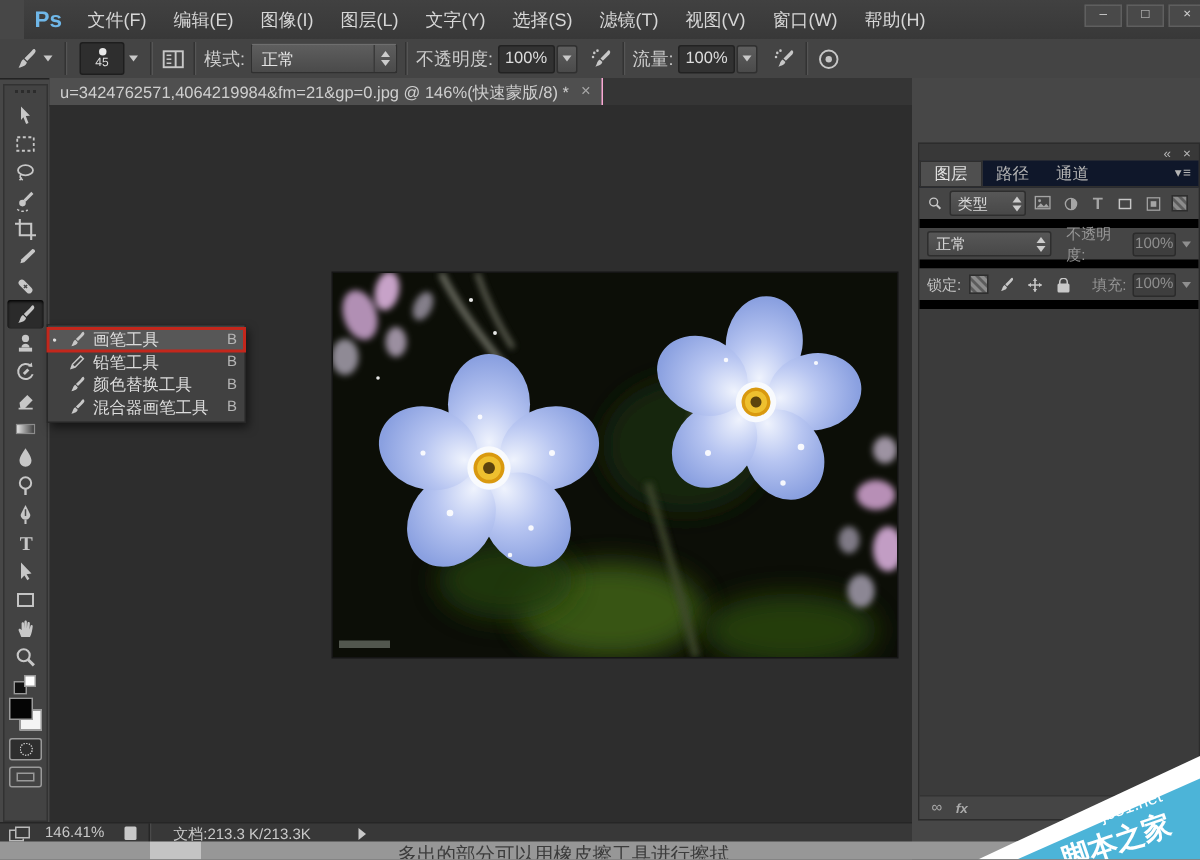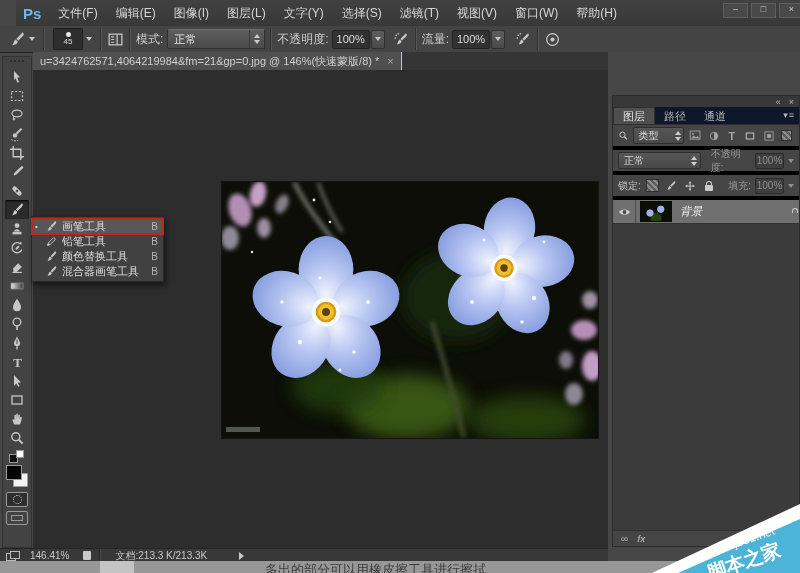"类型" .p-row { border-bottom: 4px solid #000000 -> 6px solid #000000 }
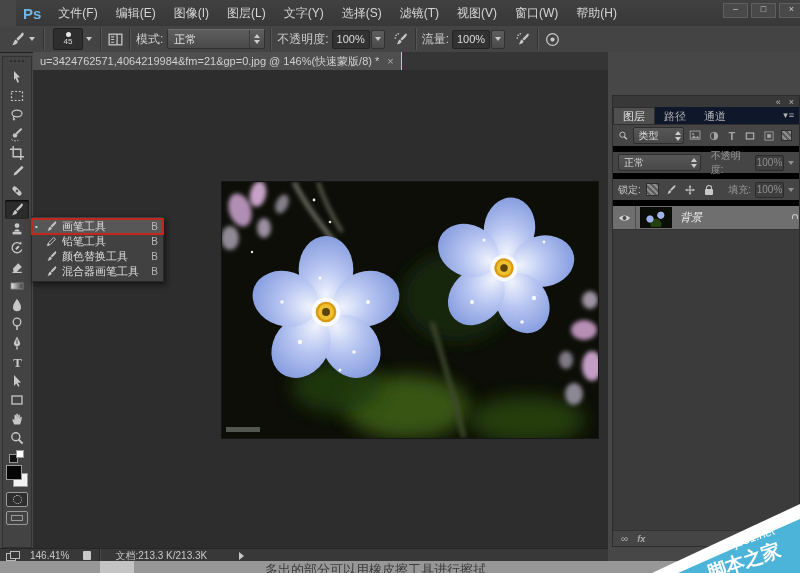"背景" div.layer-row { html: <div> <div> <svg> <use></use> </svg> </div> <div></div> <span>背景</span> <span><span></span></span> </div> -> none }
